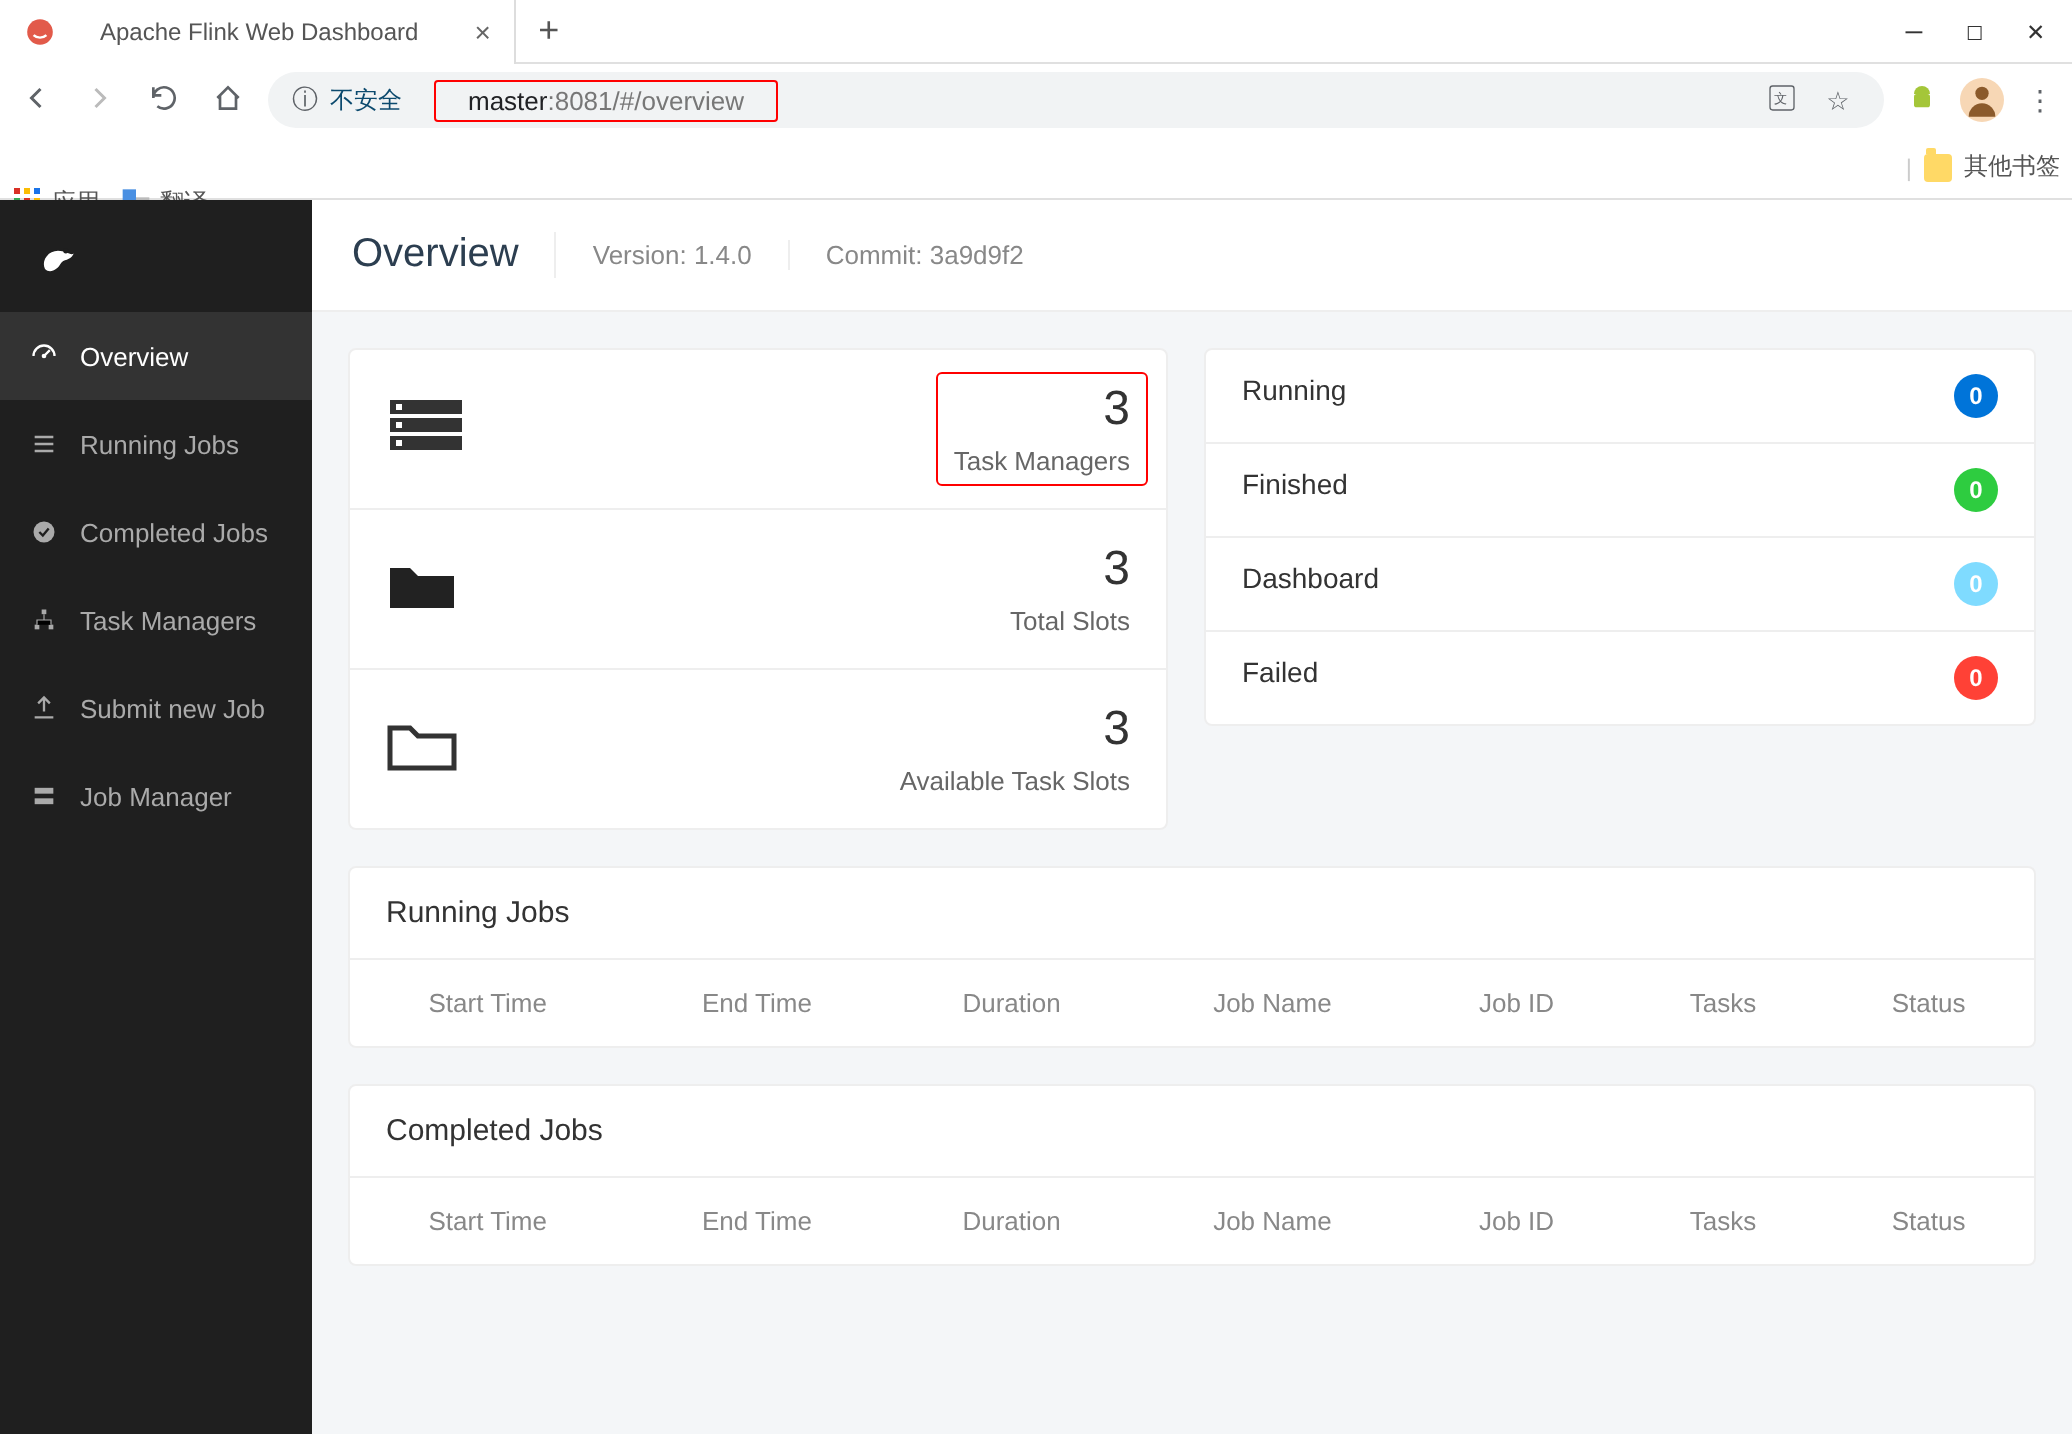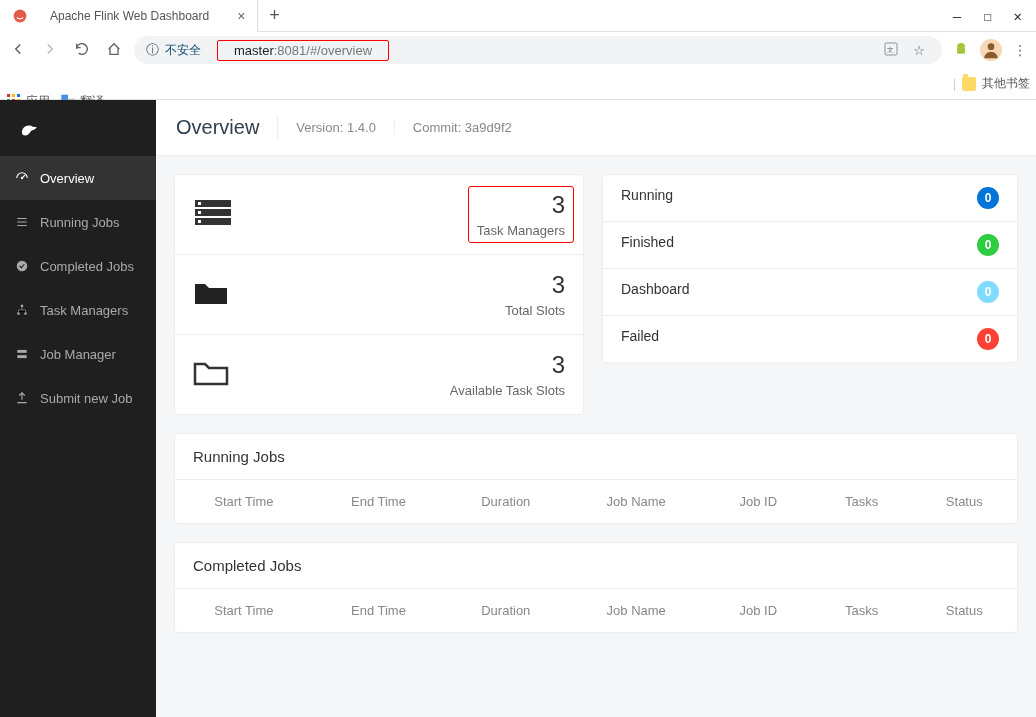"Job Manager" div.nav-item { order: before "Submit new Job" -> after "Submit new Job" }
